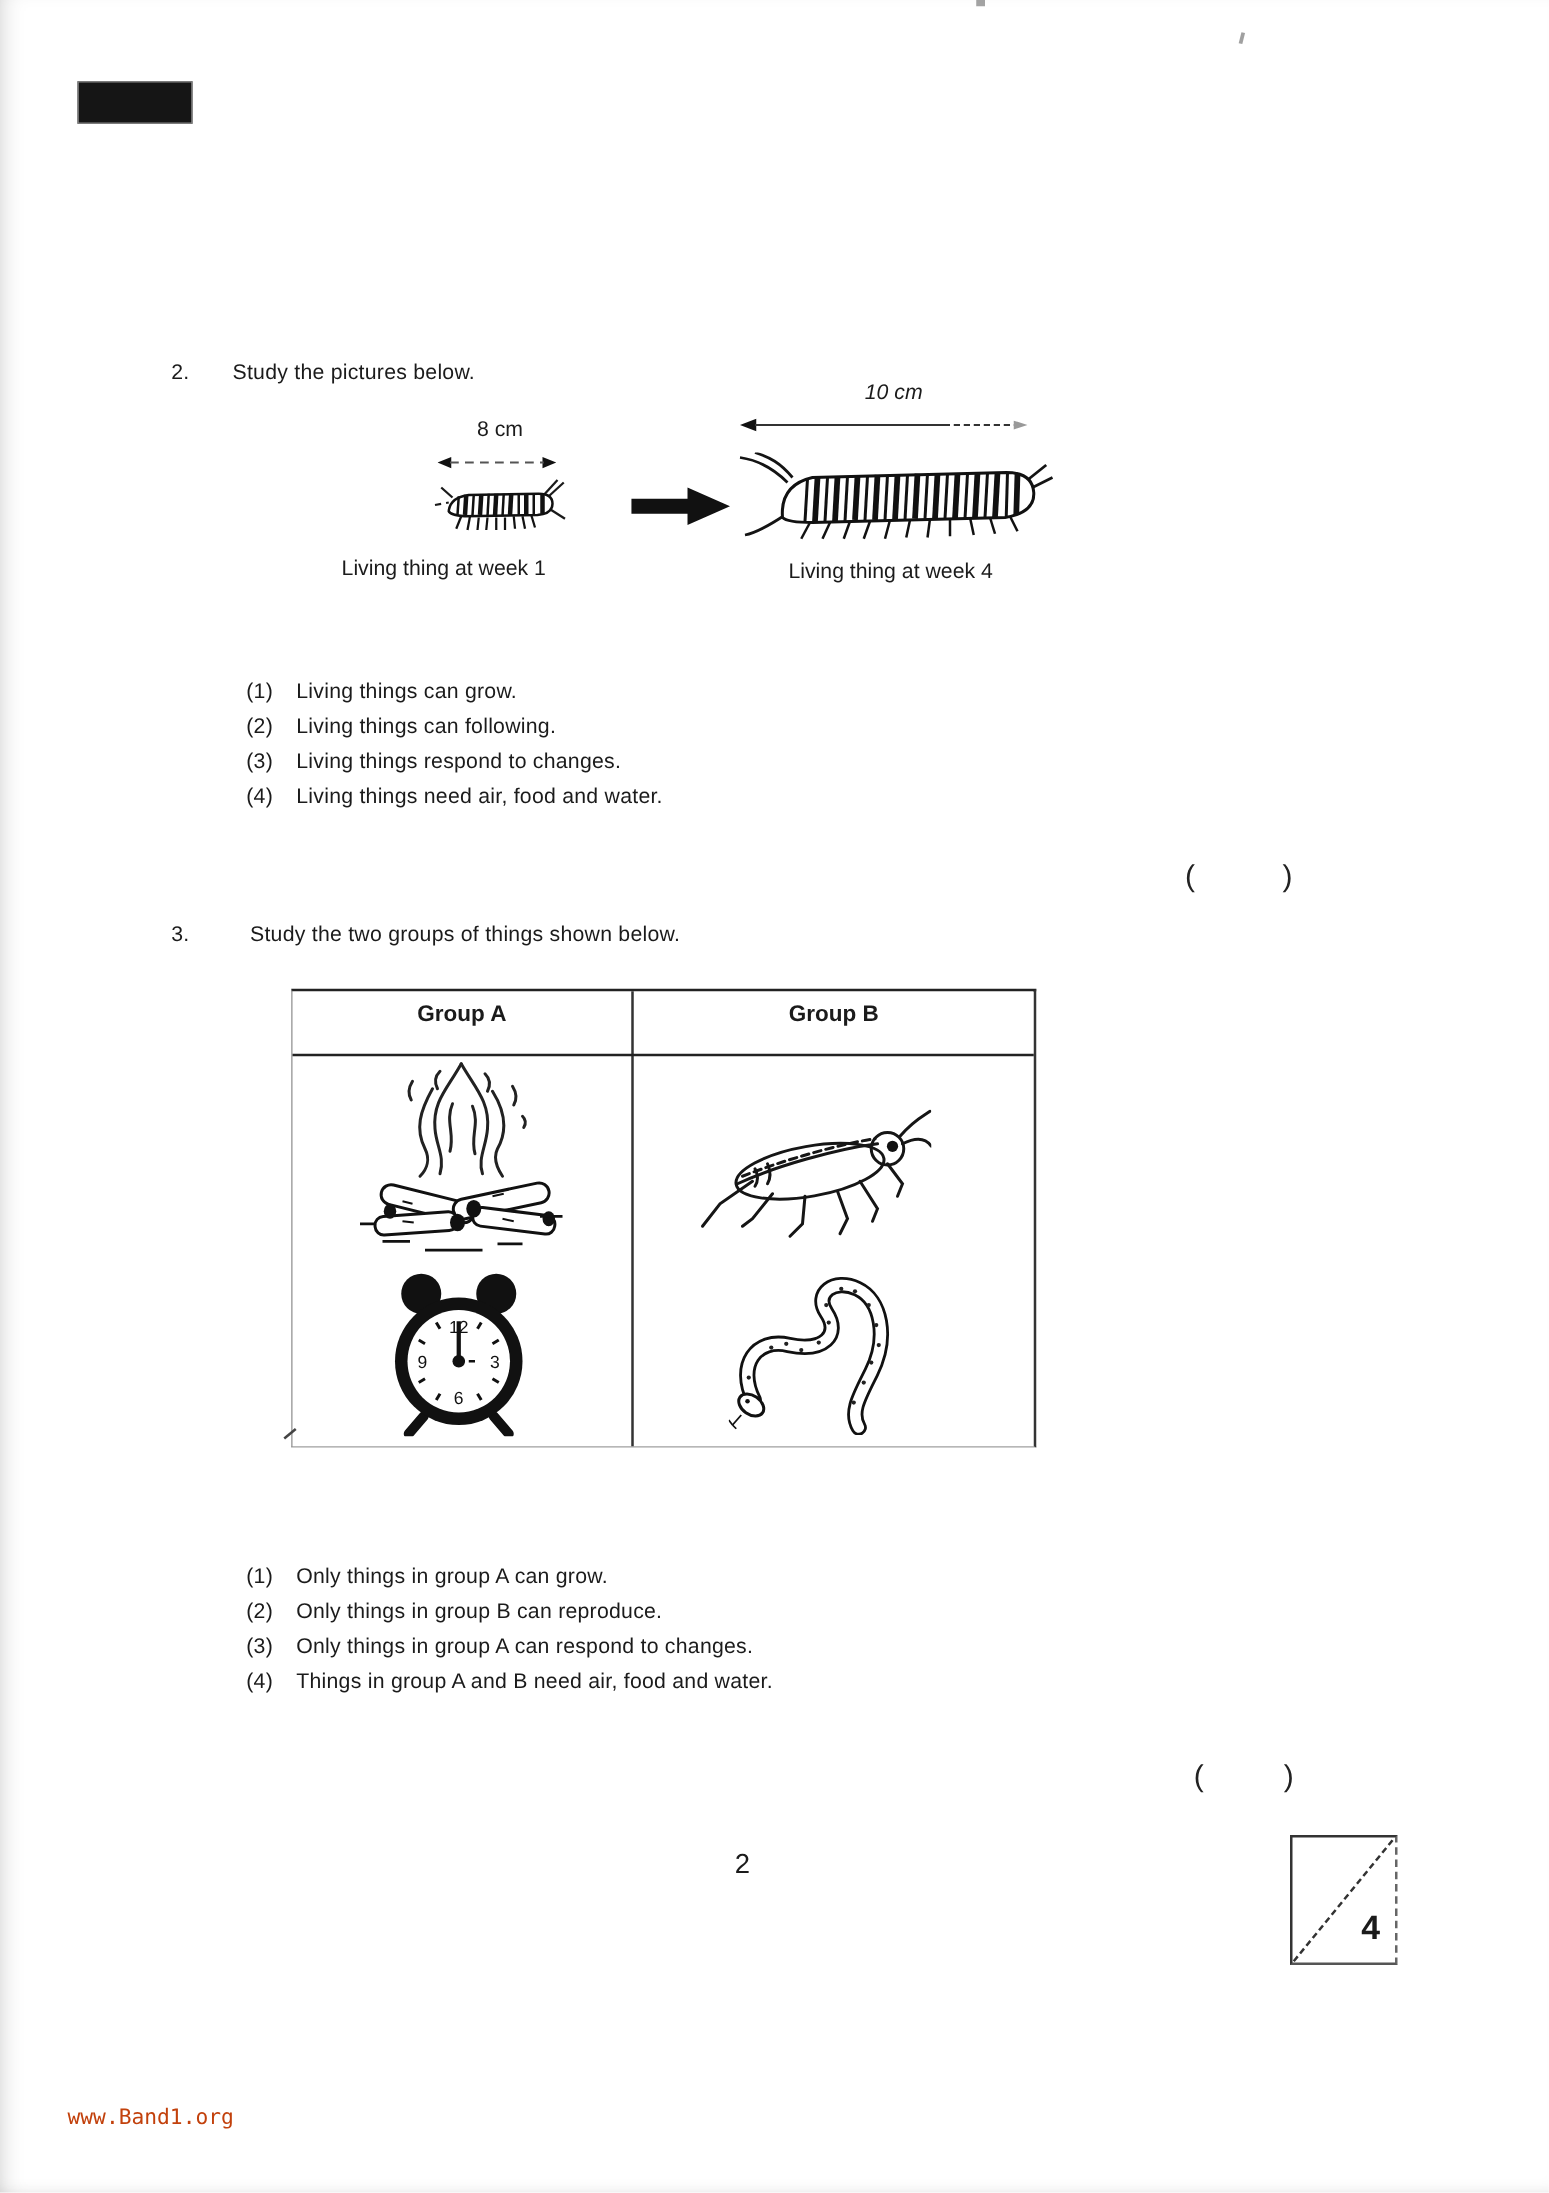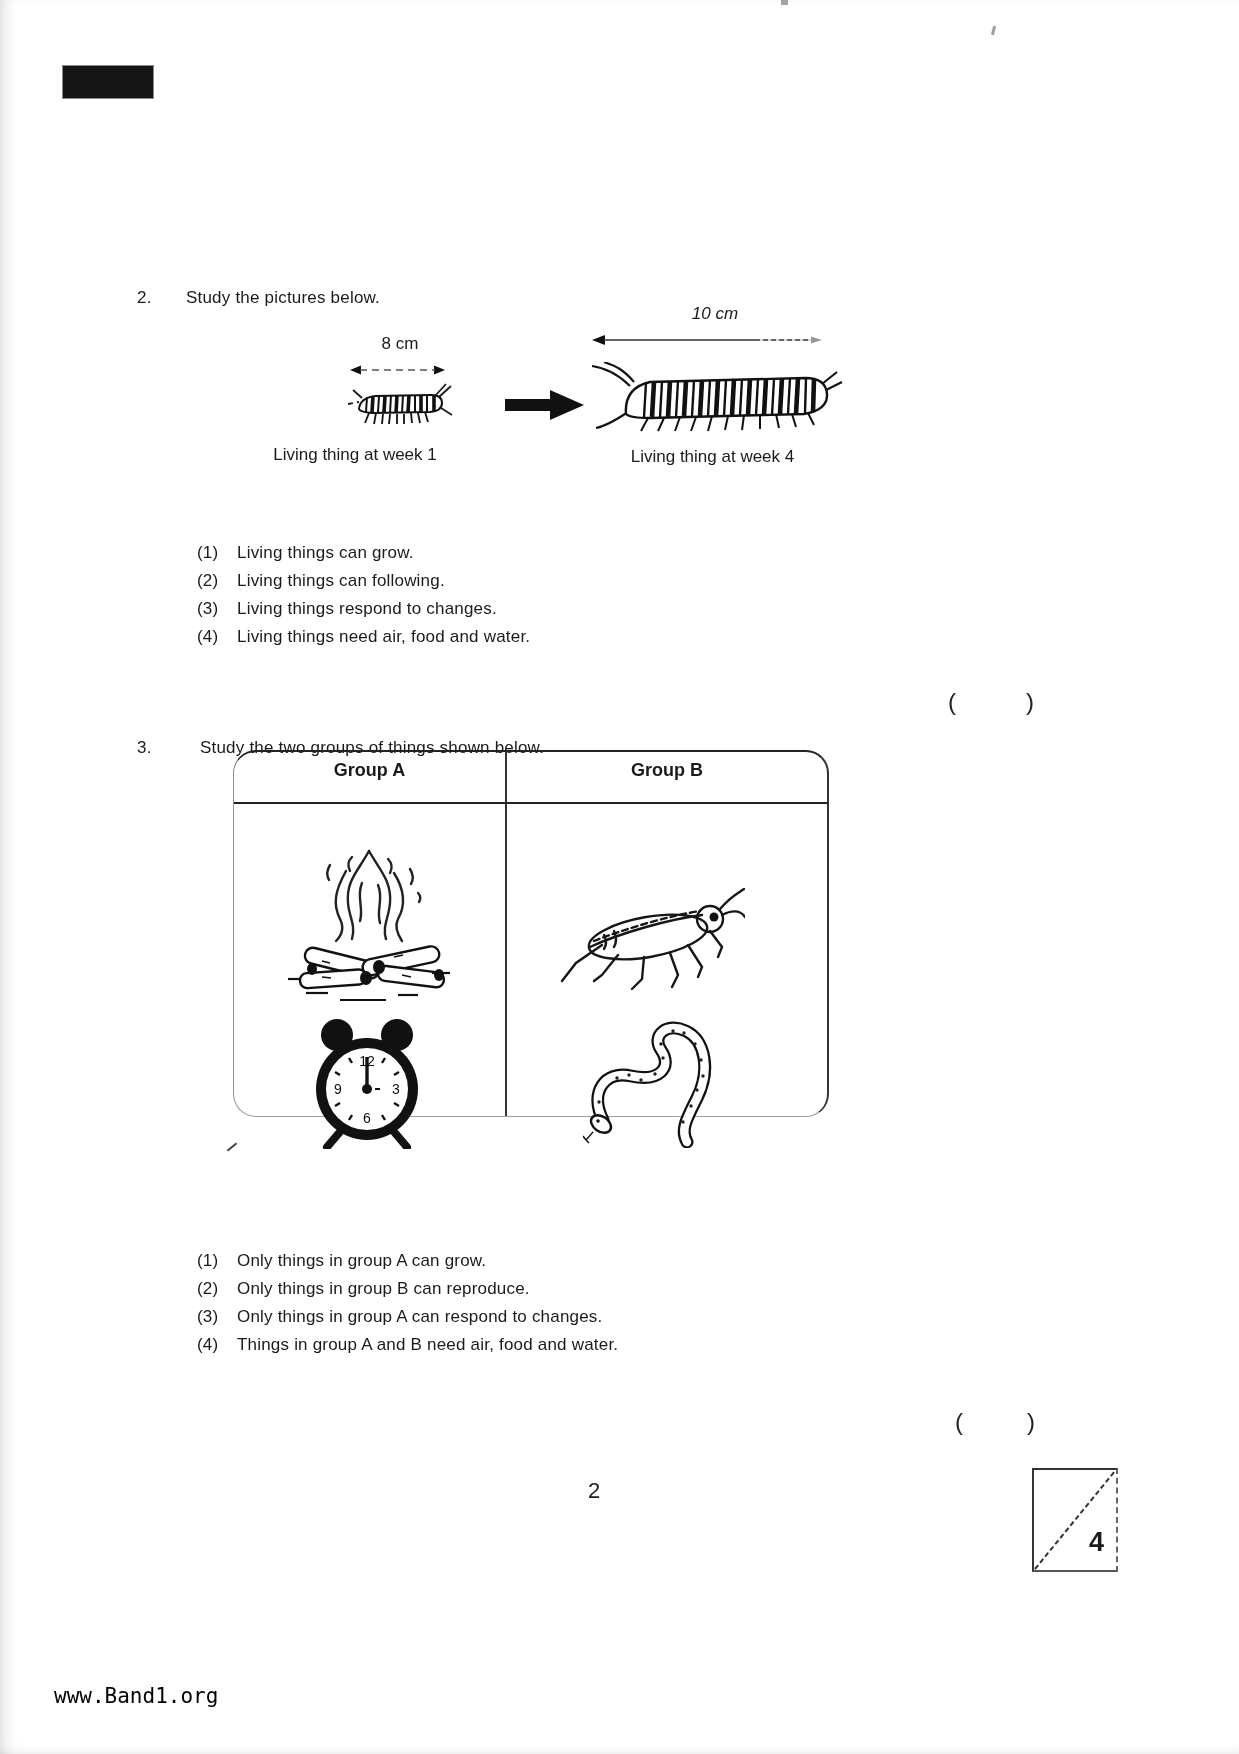"Group A" div.abs { border-radius: 23px -> none; top: 750px -> 791px }
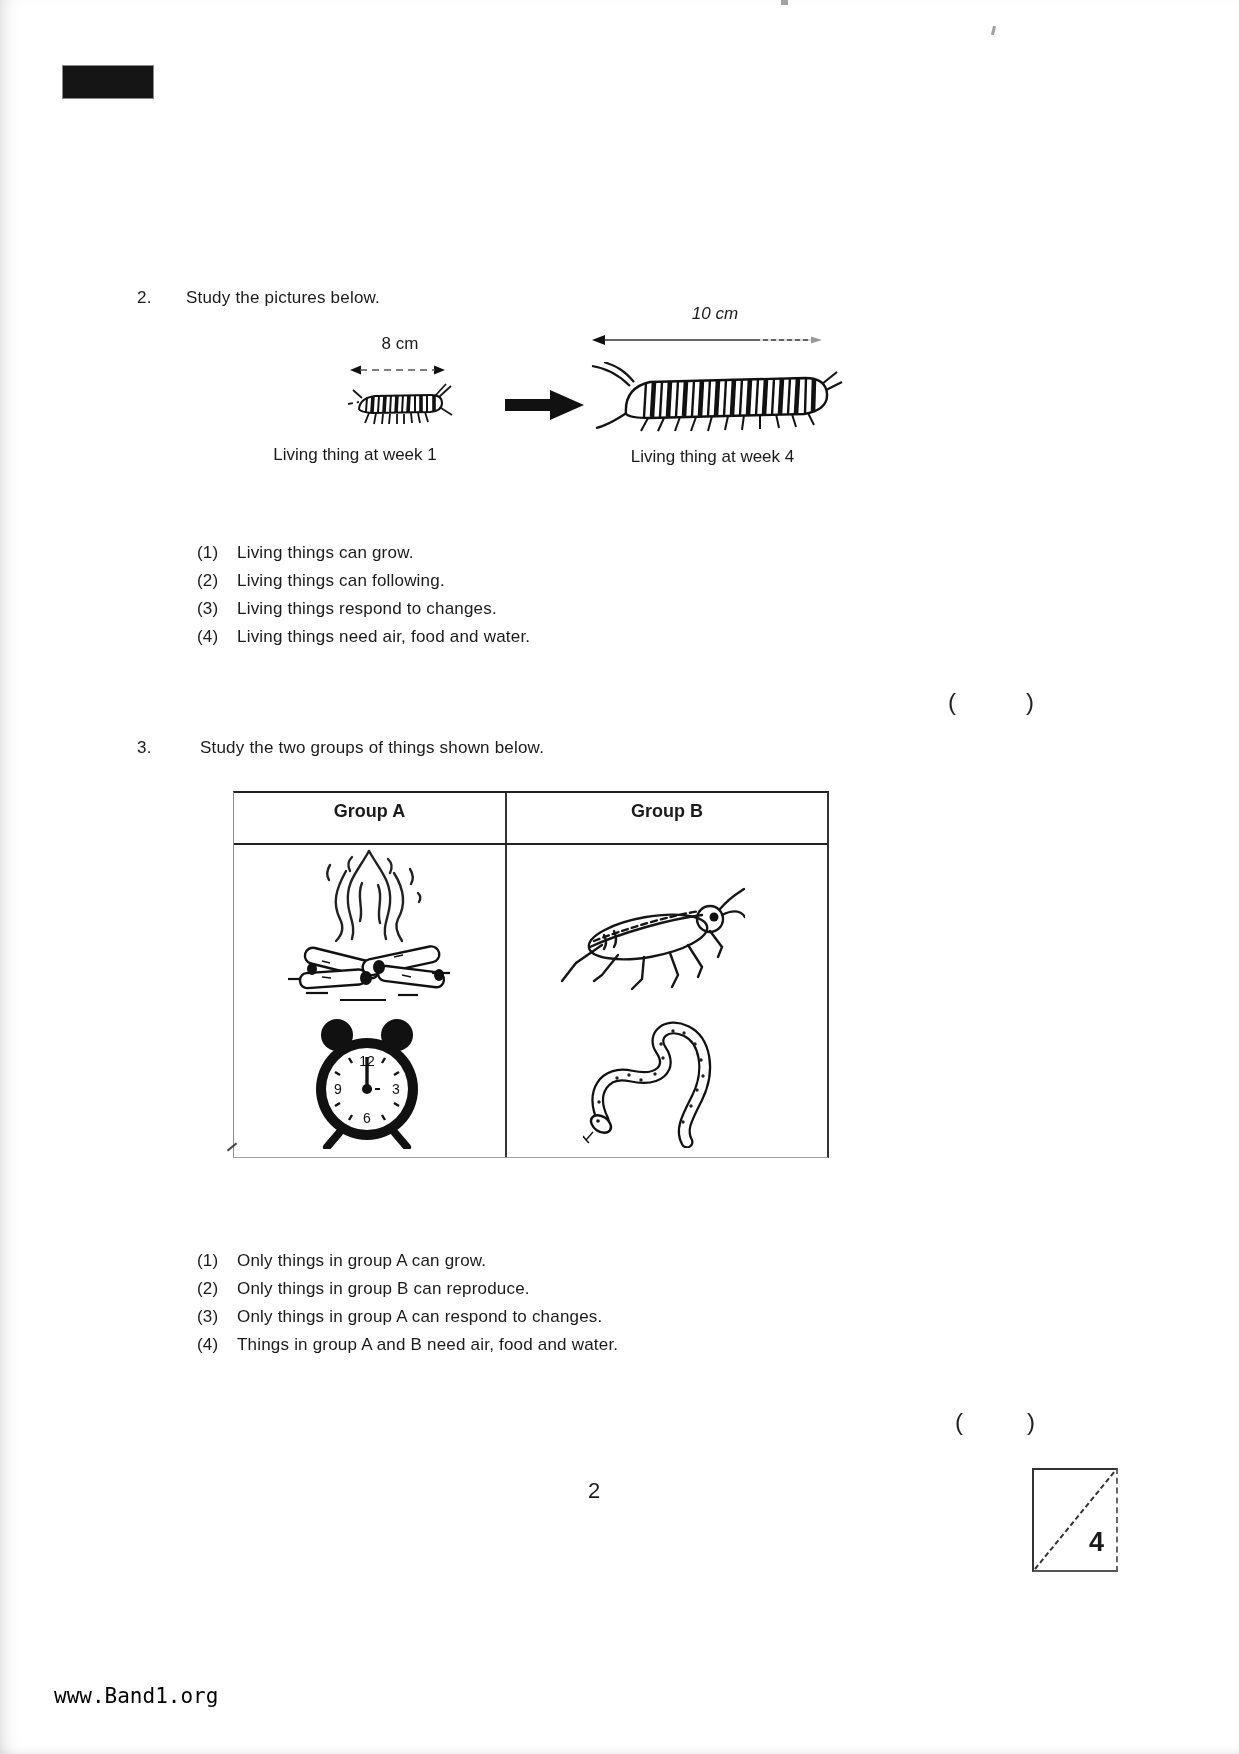"www.Band1.org" div.abs { color: #000000 -> #c2410c; font-size: 21px -> 17px }
